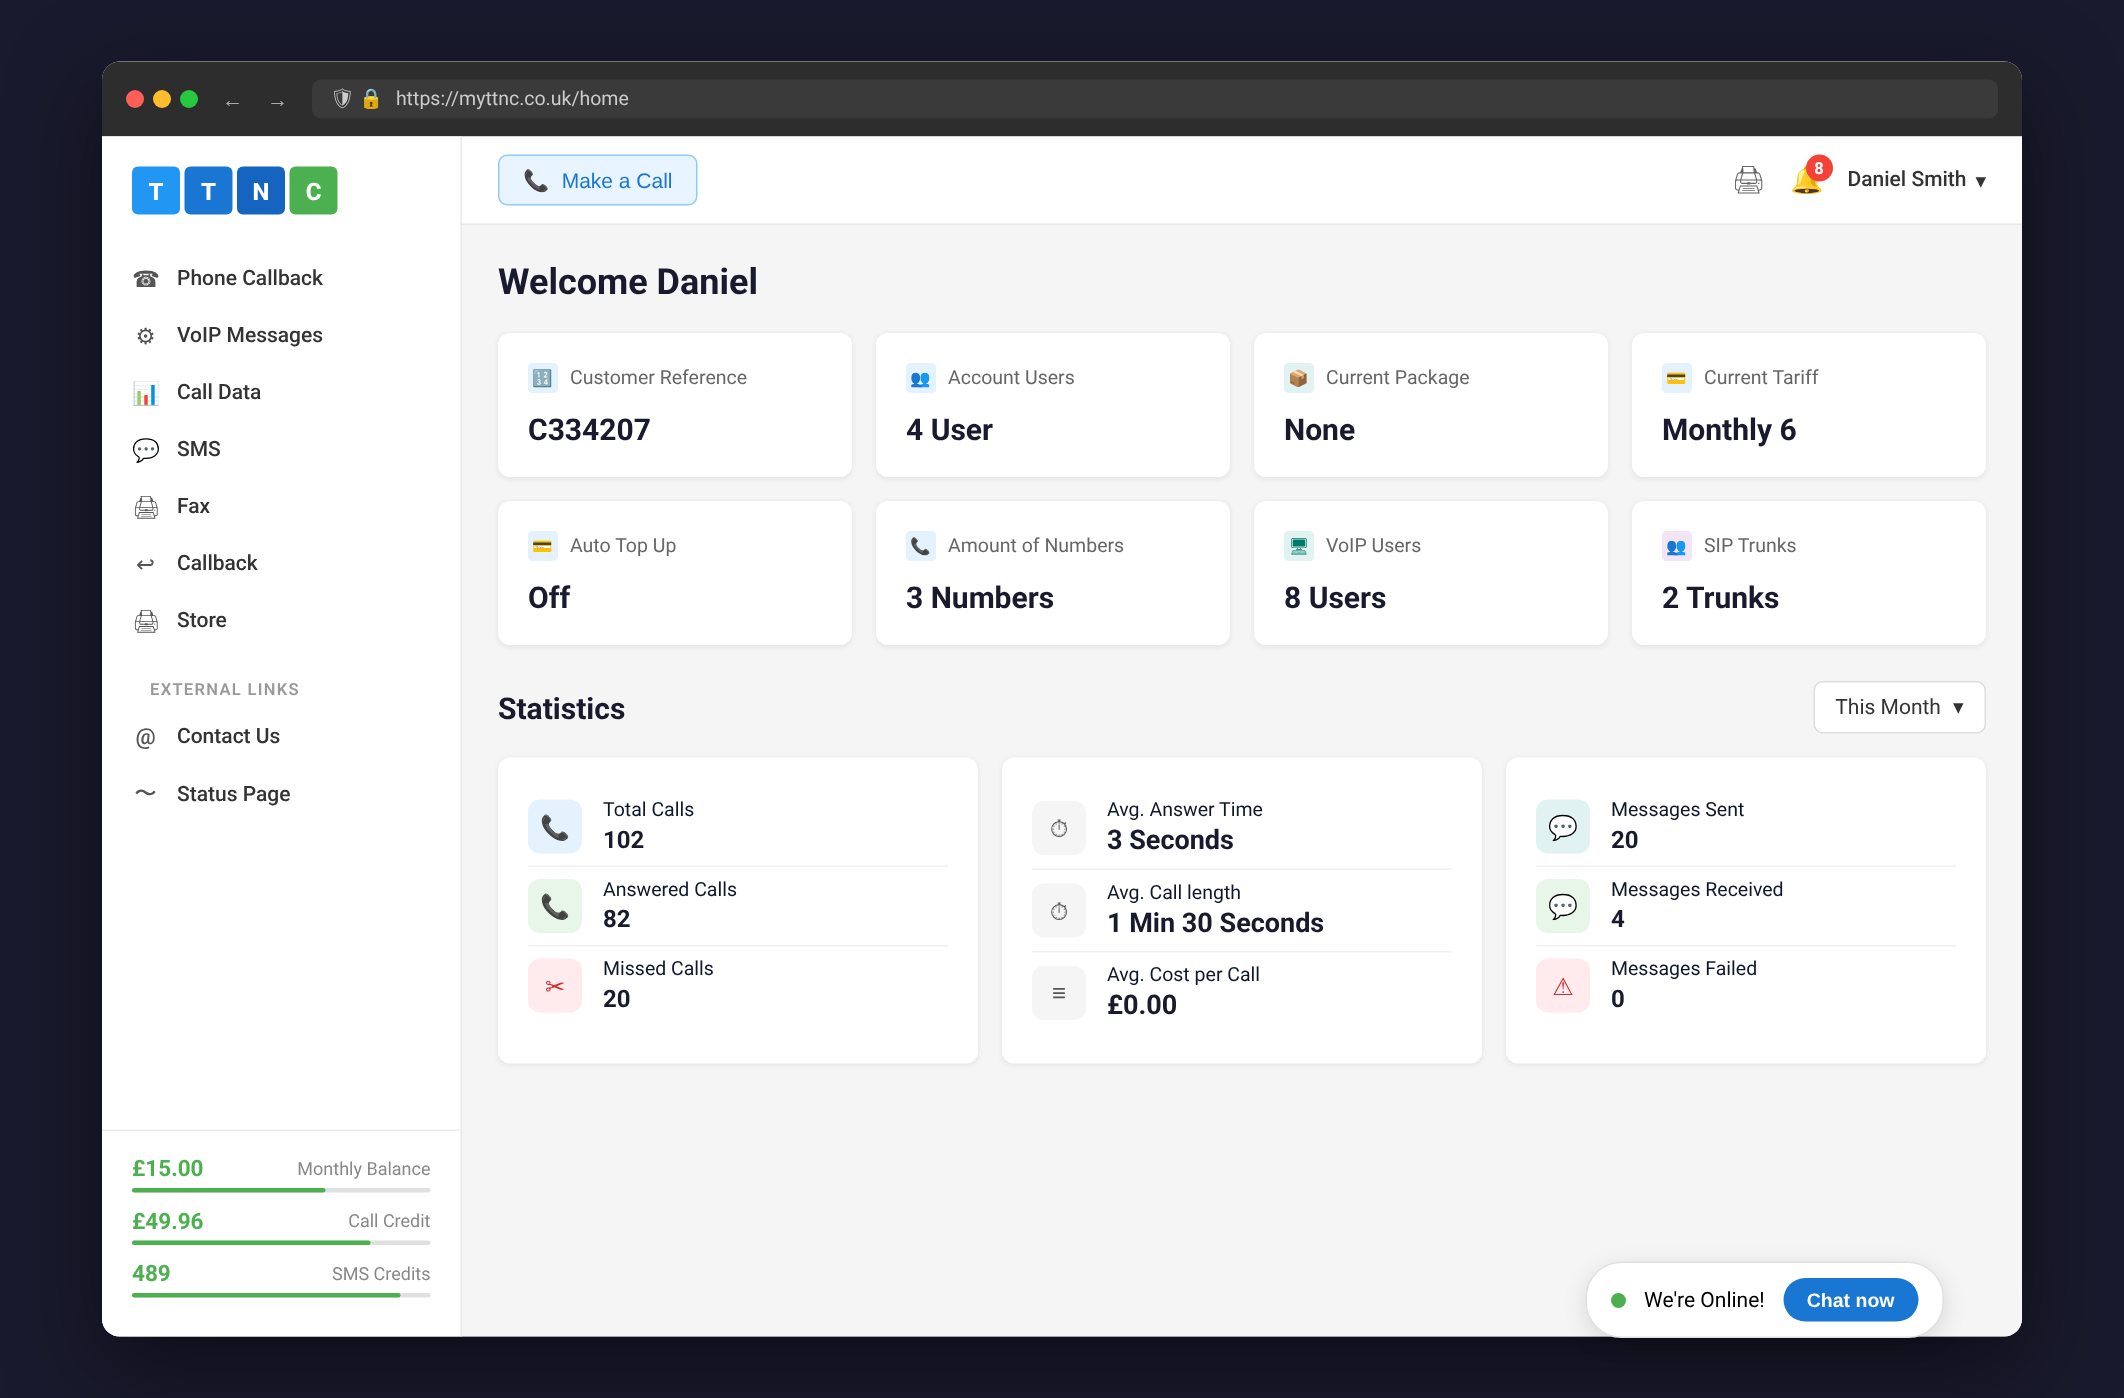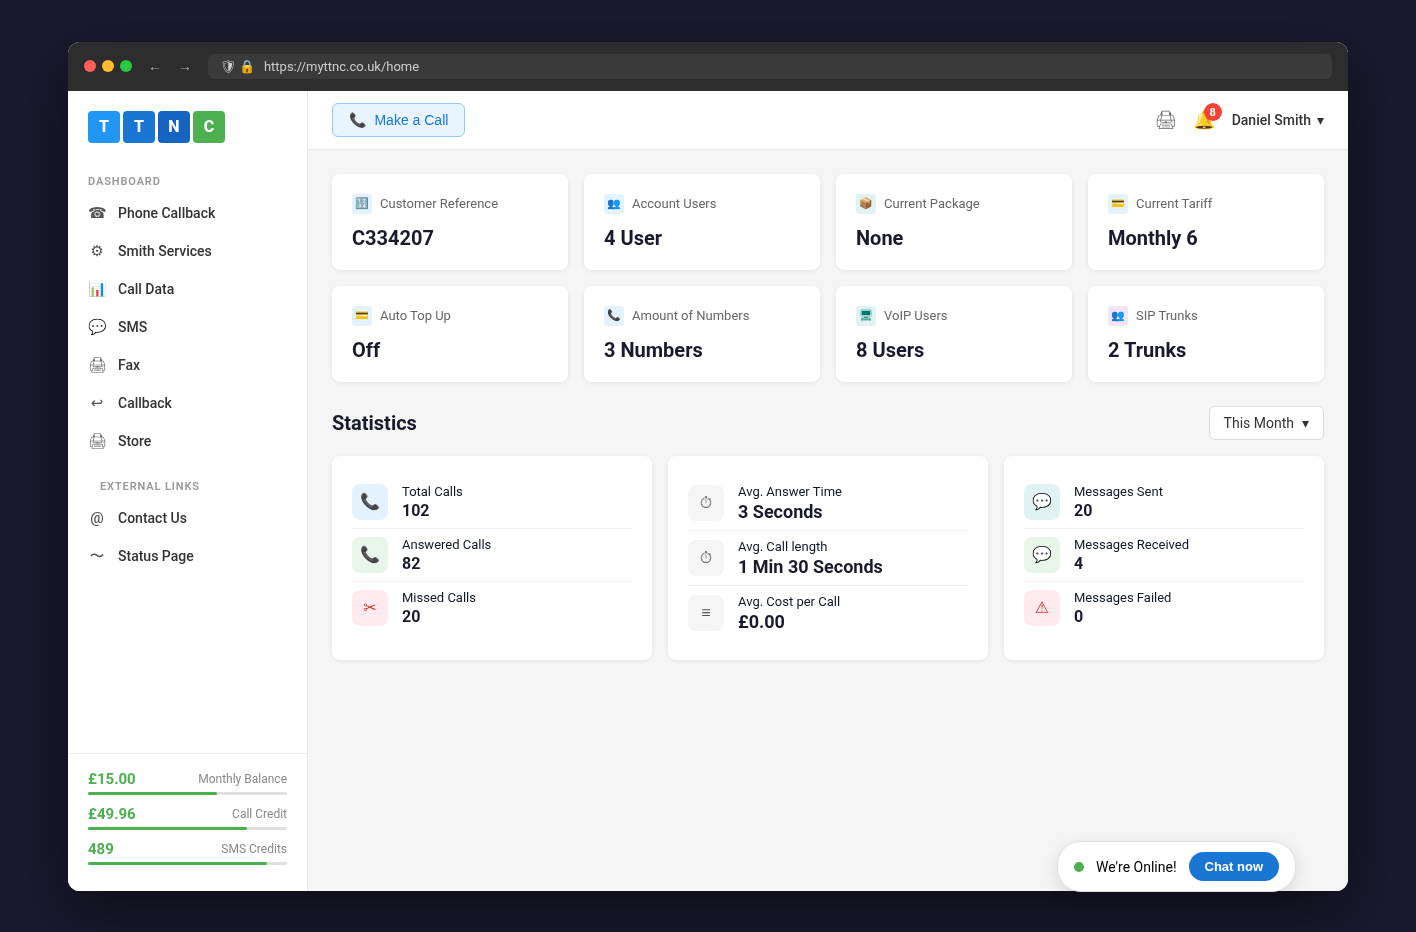"DASHBOARD" div.sidebar-section-label { html: <div>DASHBOARD</div> -> none }
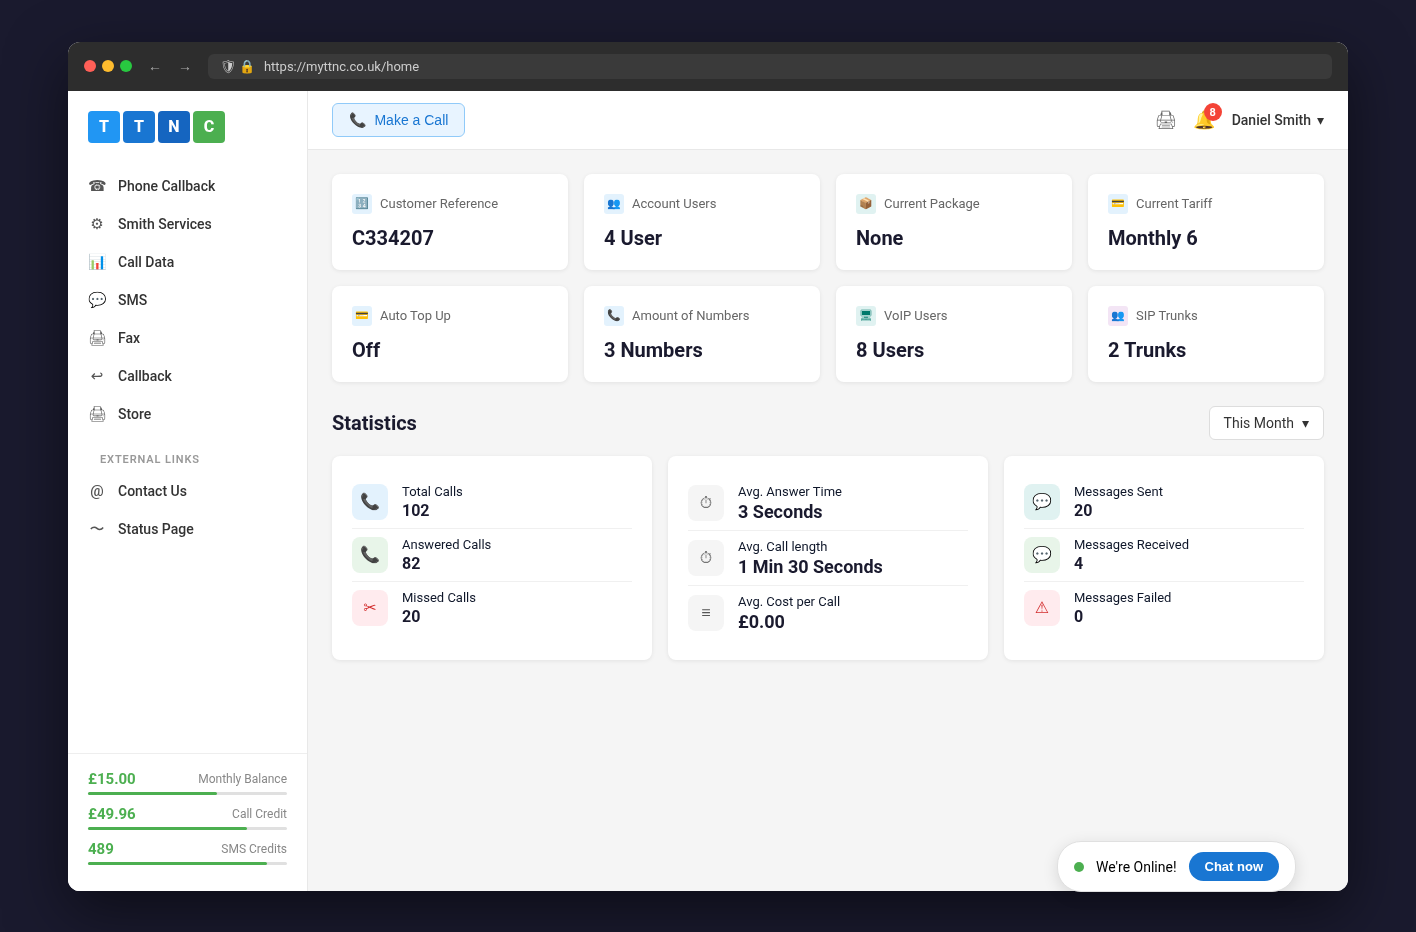"Welcome Daniel" h1.welcome-title { html: none -> <h1>Welcome Daniel</h1> }
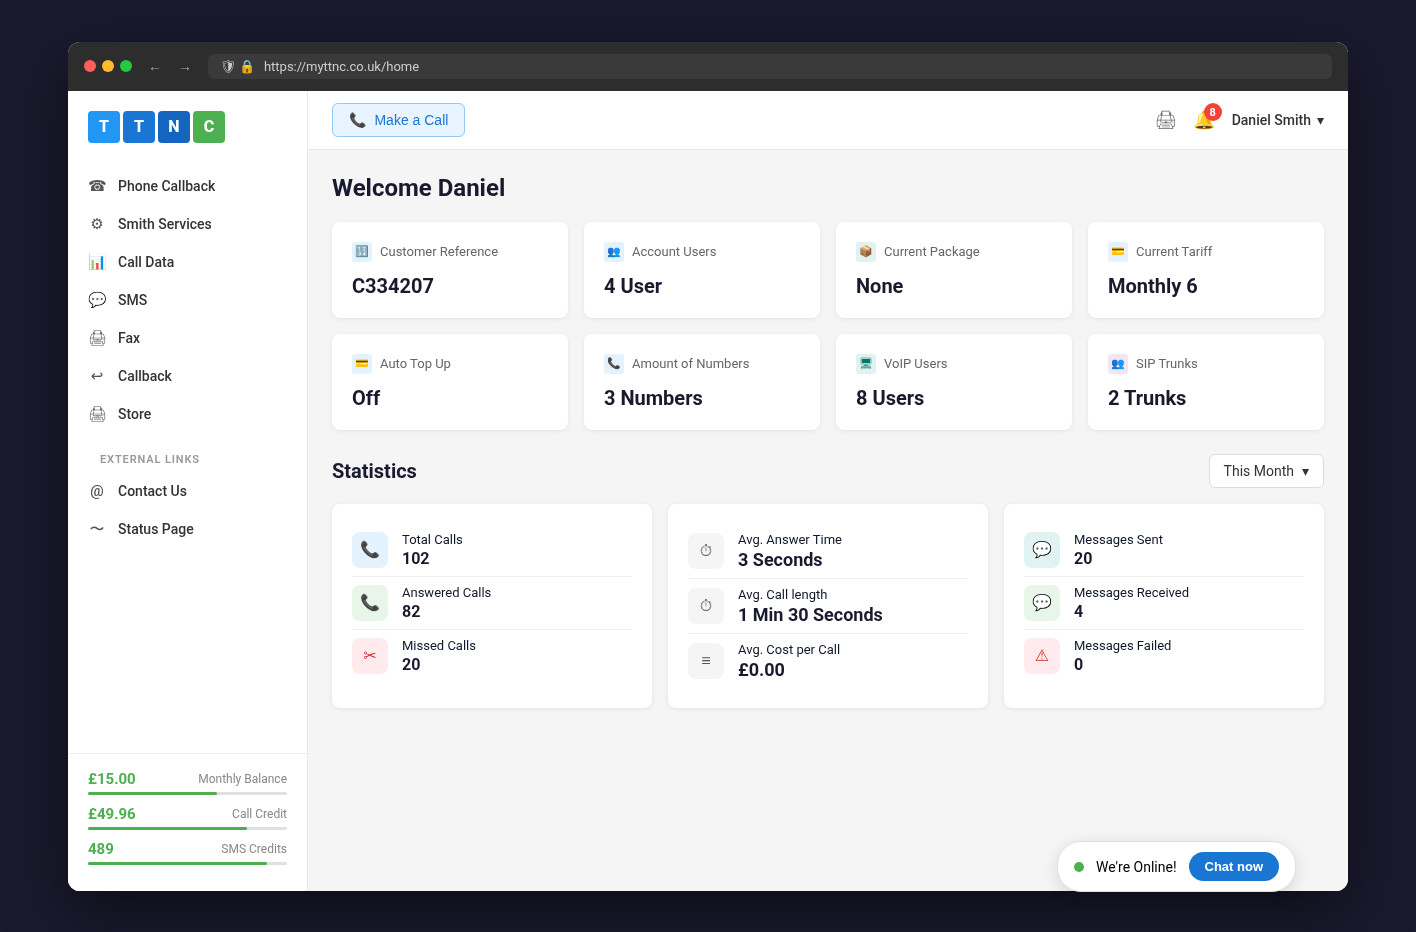"Smith Services" span { text: Smith Services -> VoIP Messages }
